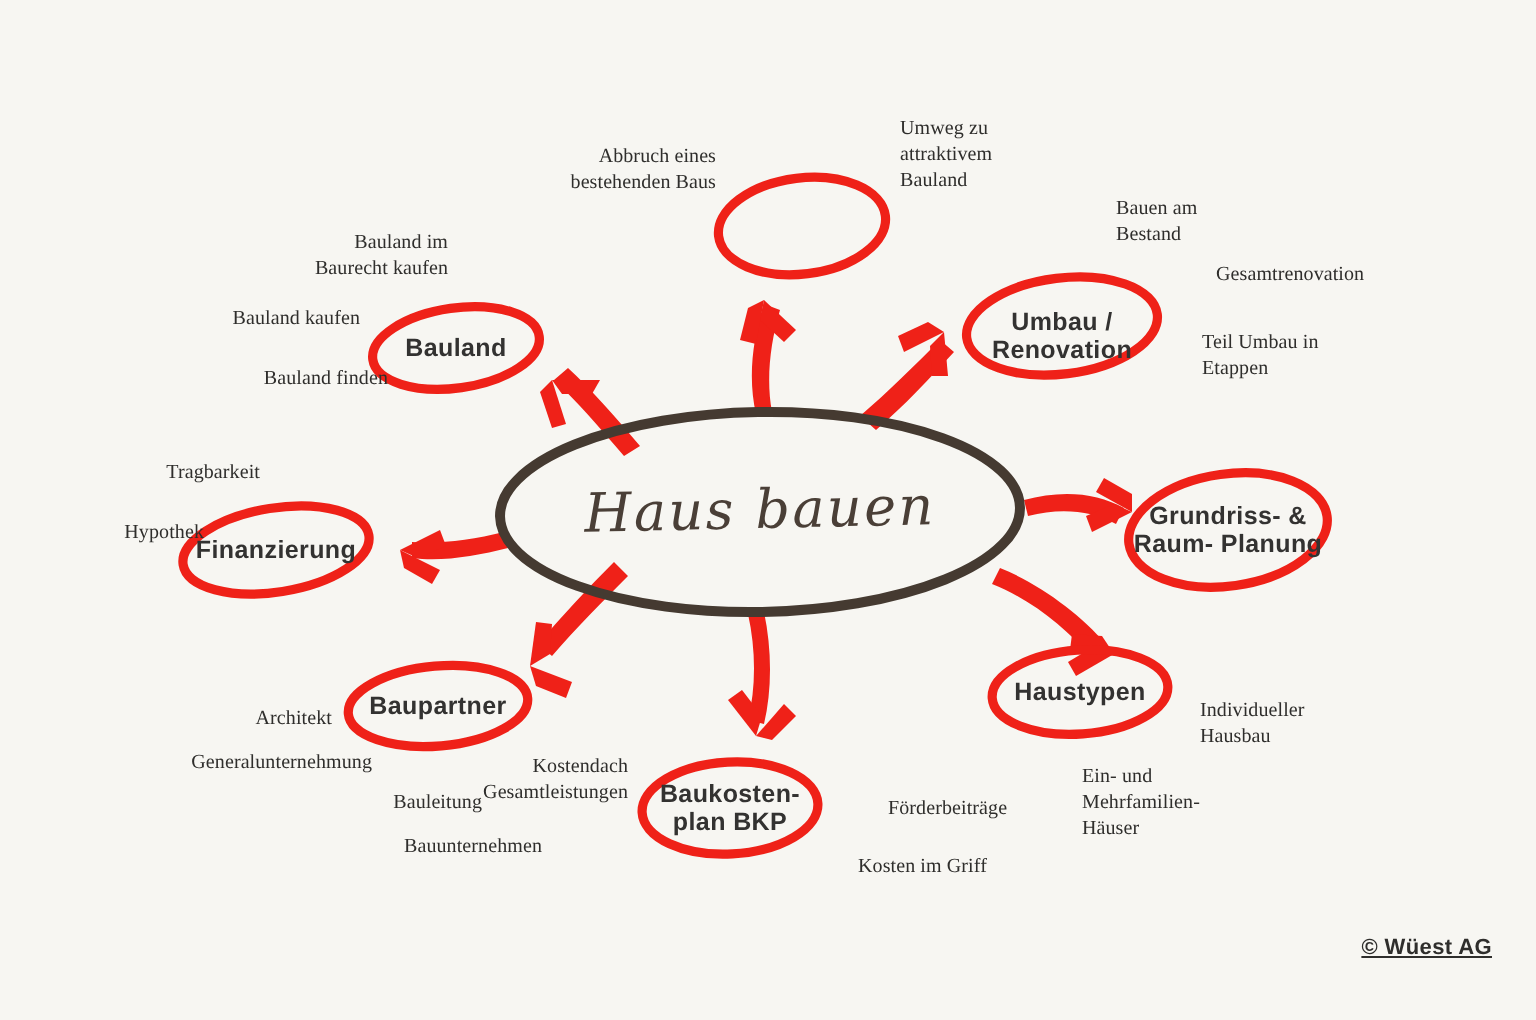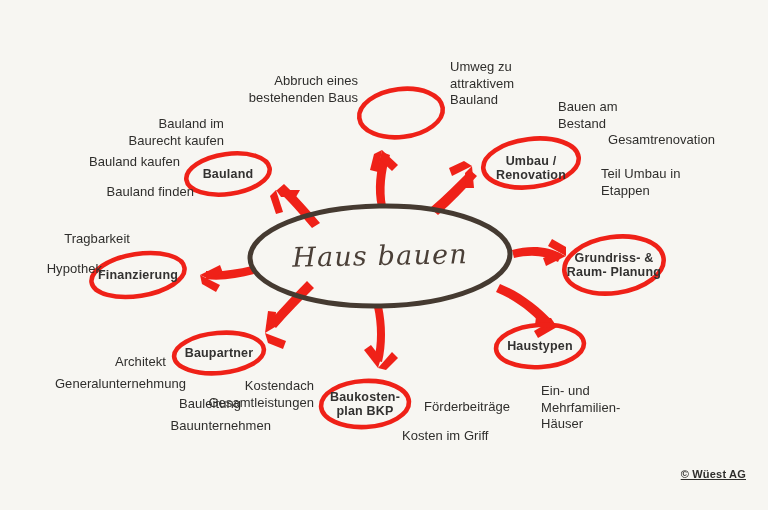"Umweg zu" .leaf { font-family: none -> Liberation Serif, serif; font-size: 13px -> 10px }
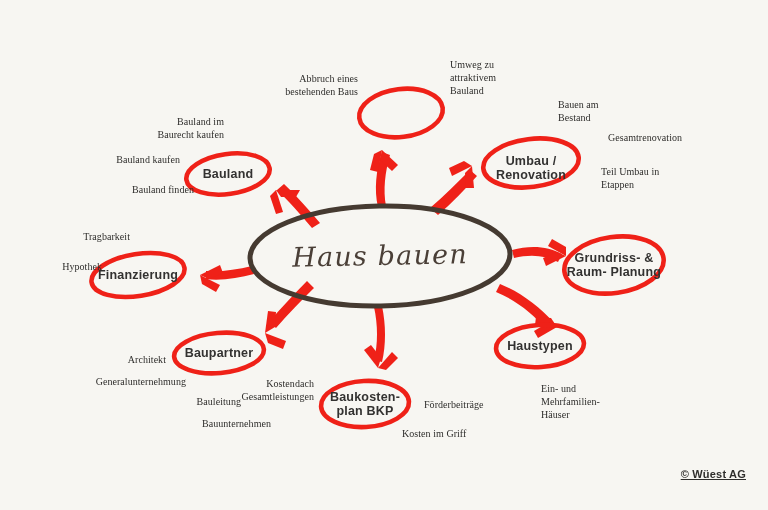"Individueller" div.leaf { html: none -> <div>Individueller Hausbau</div> }
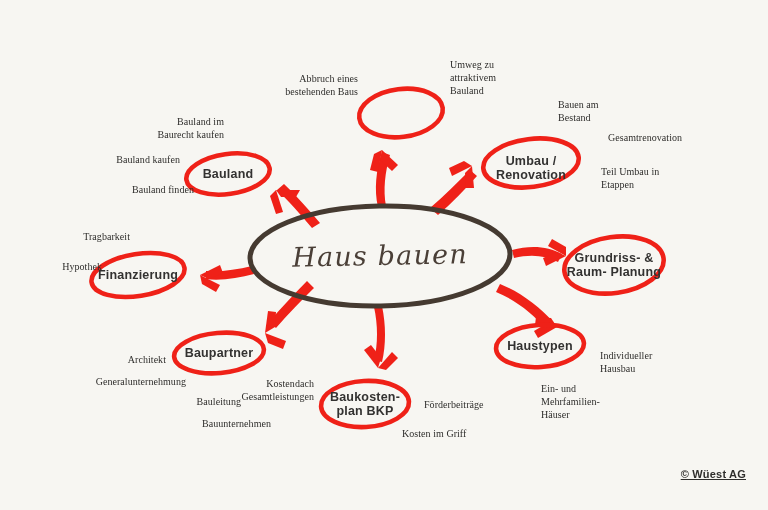"Förderbeiträge" div.leaf { left: 424px -> 444px }
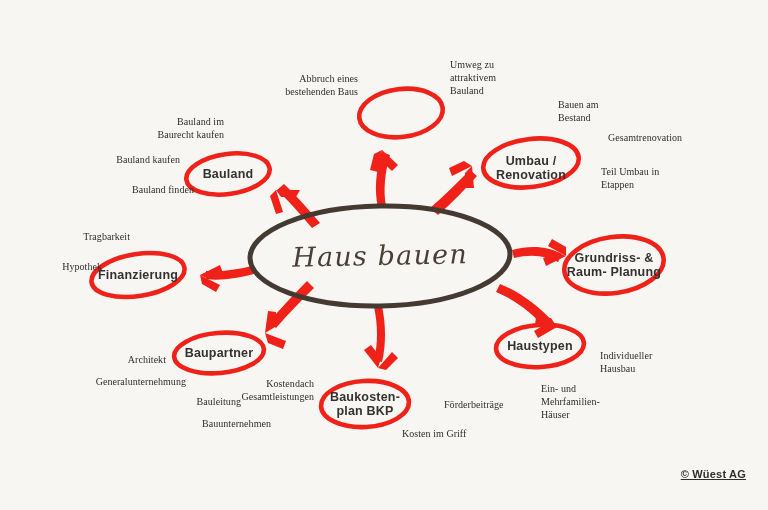"Kosten im Griff" div.leaf { left: 382px -> 409px }
